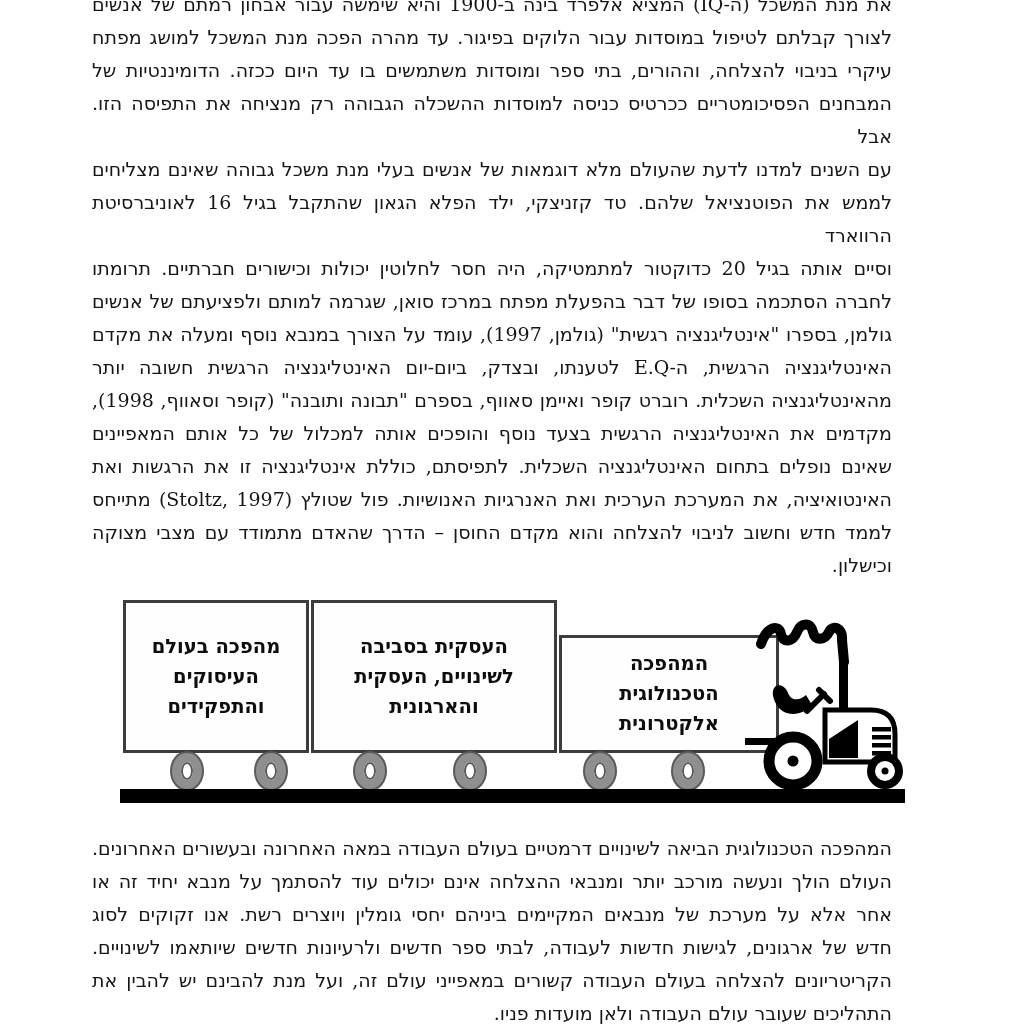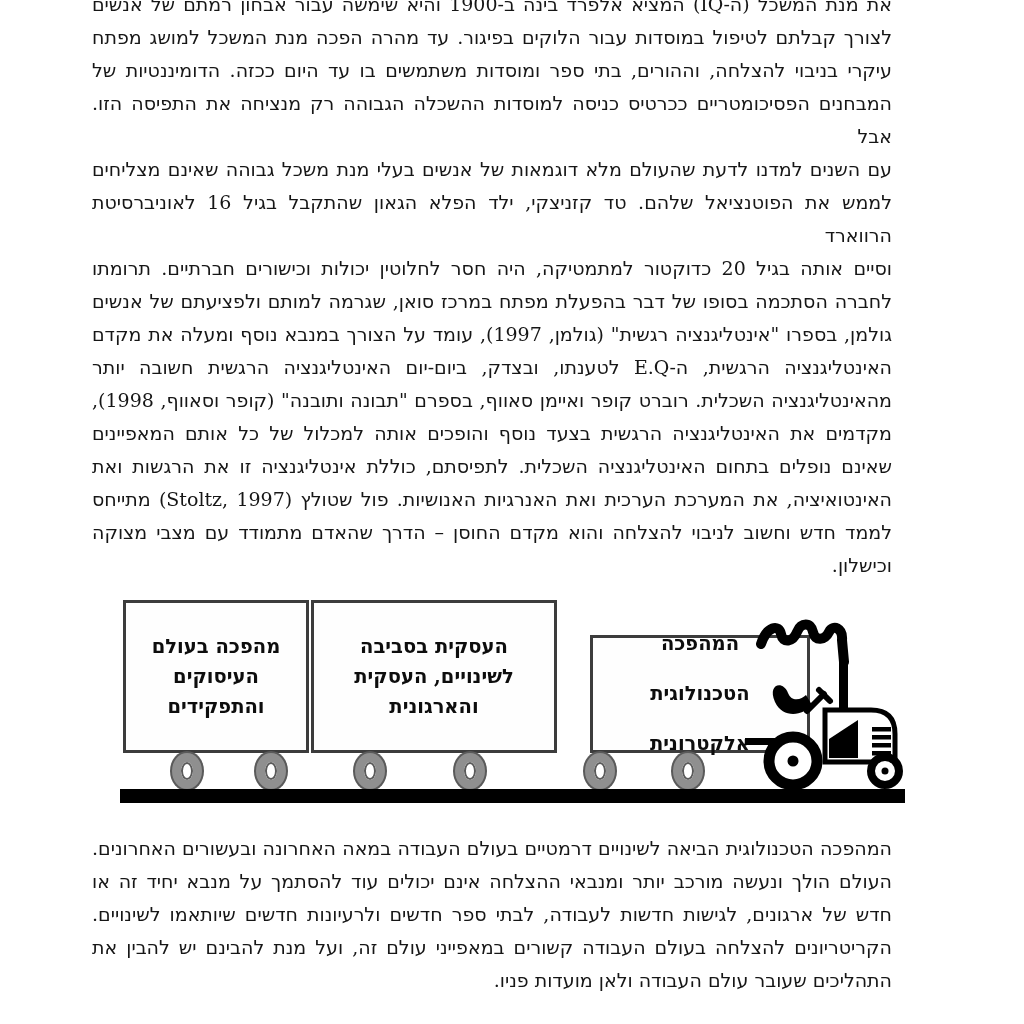"המהפכה" .wagon-a { gap: 20px -> none; left: 590px -> 559px }
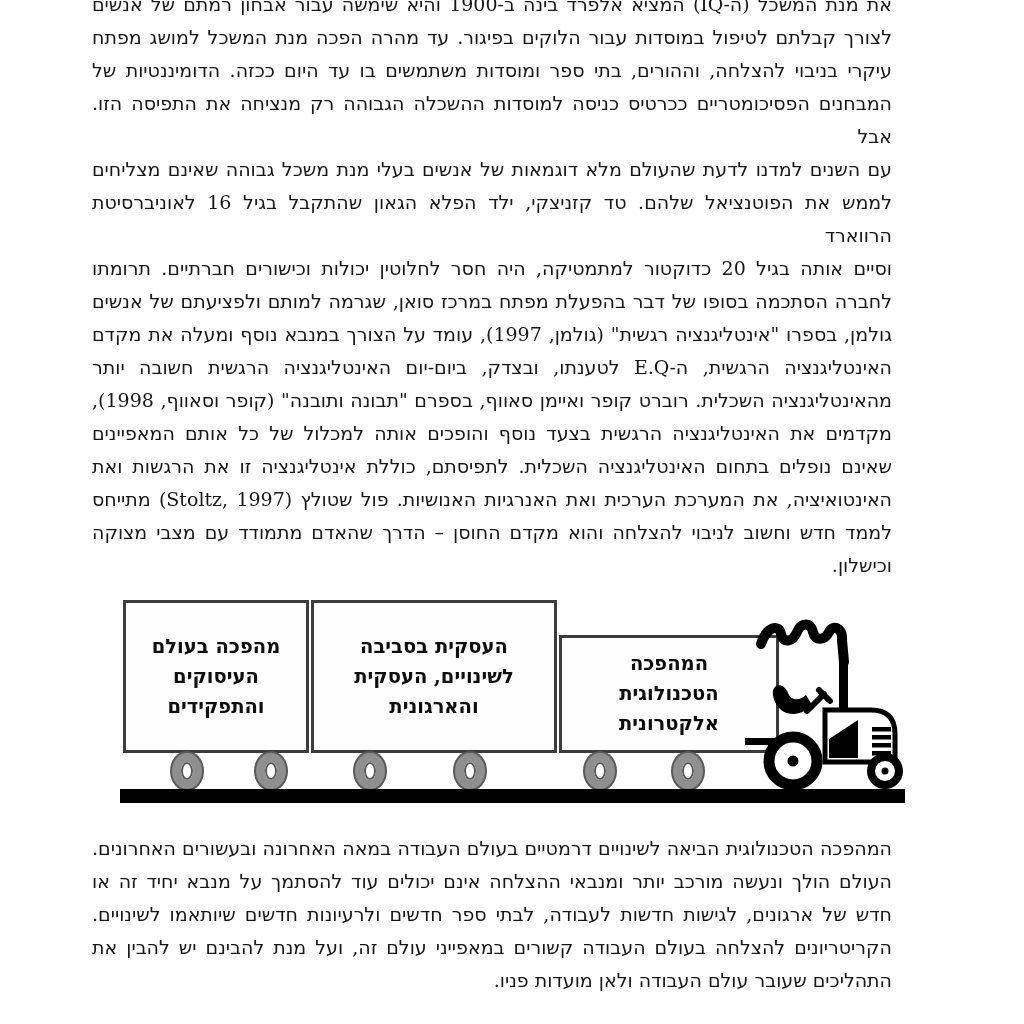"אחר אלא על מערכת של" div.pline { html: none -> <div>אחר אלא על מערכת של מנבאים המקיימים ביניהם יחסי גומלין ויוצרים רשת. אנו זקוקים לסוג</div> }
